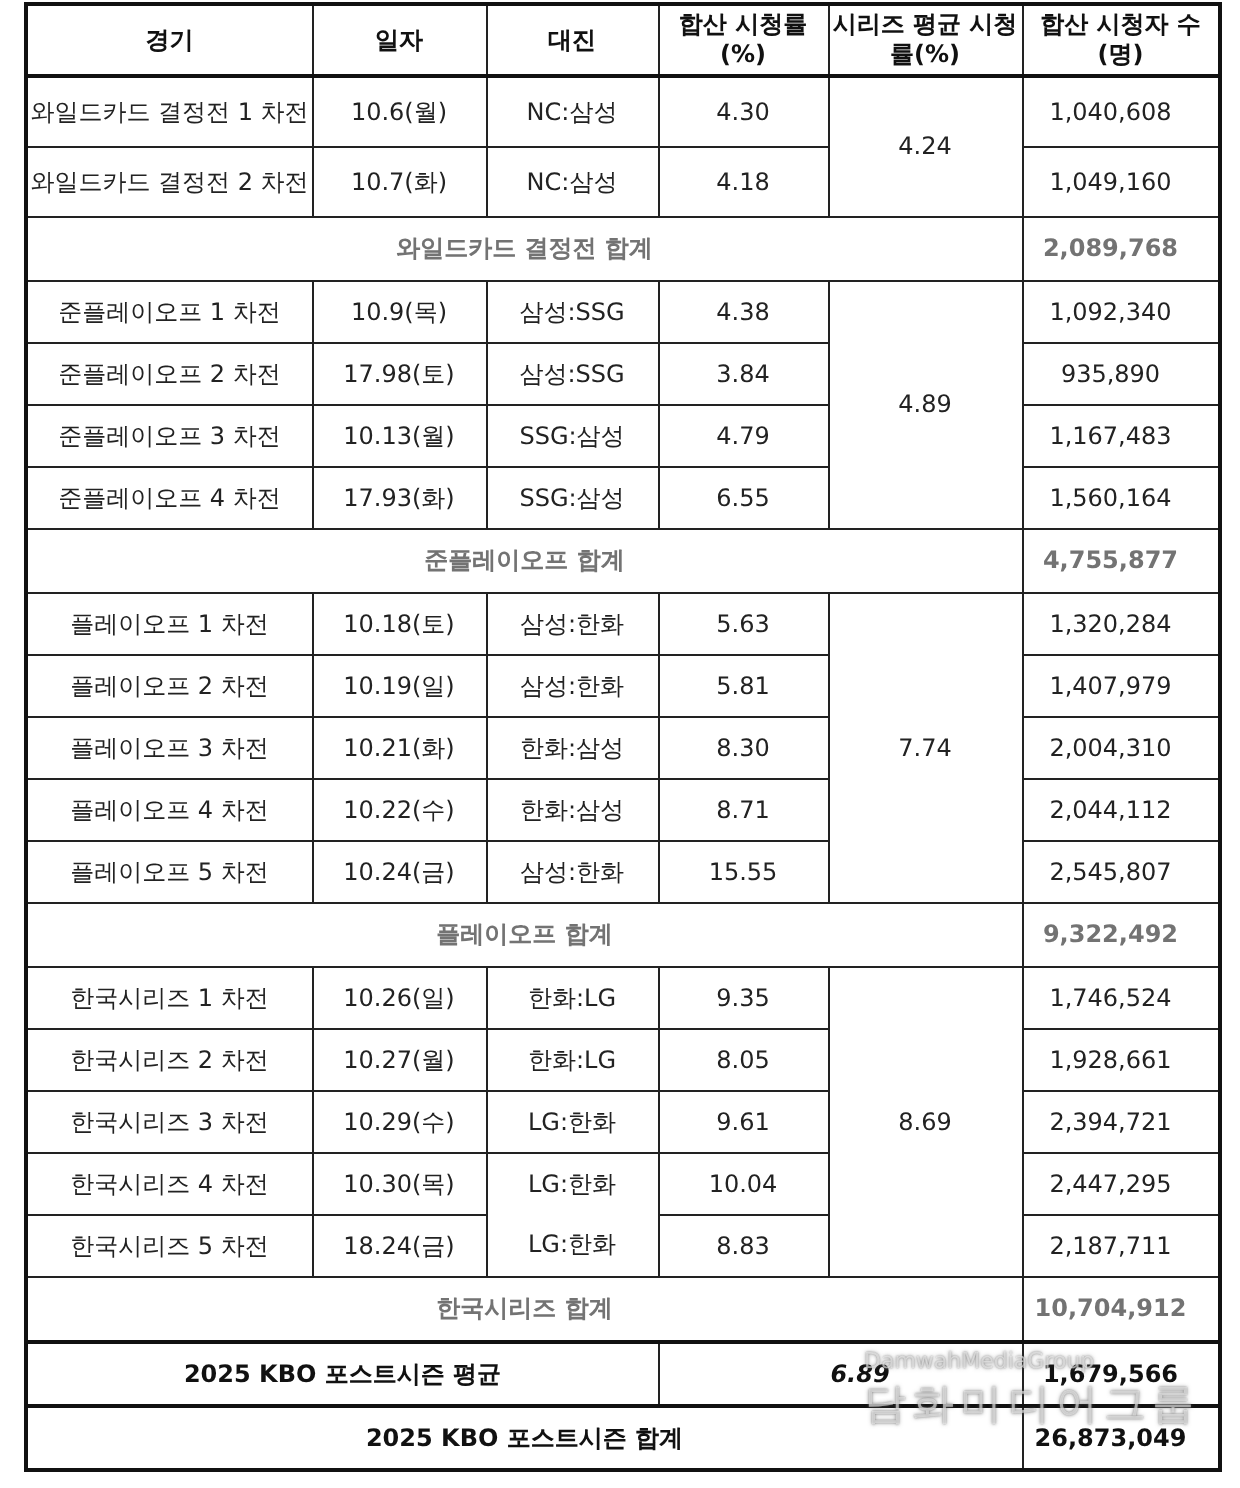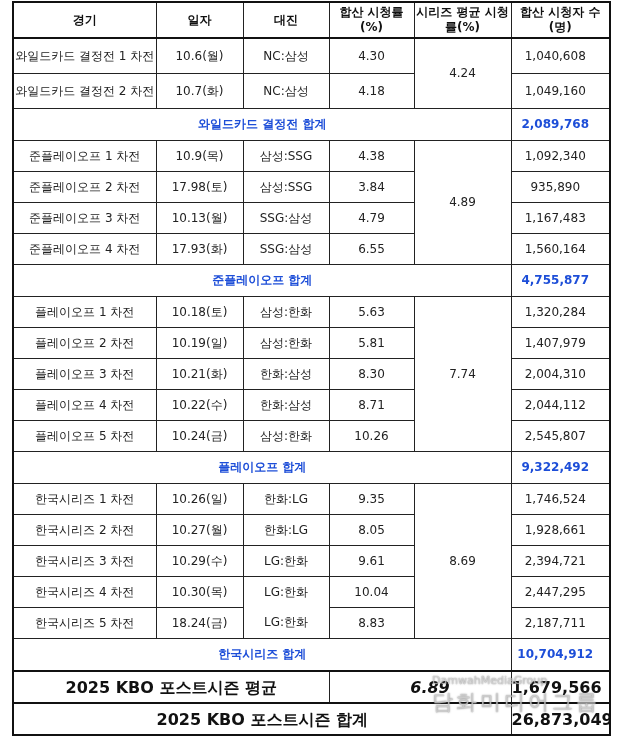"와일드카드 결정전 합계" tr.subtotal td { color: #1d4ed8 -> #737373 }
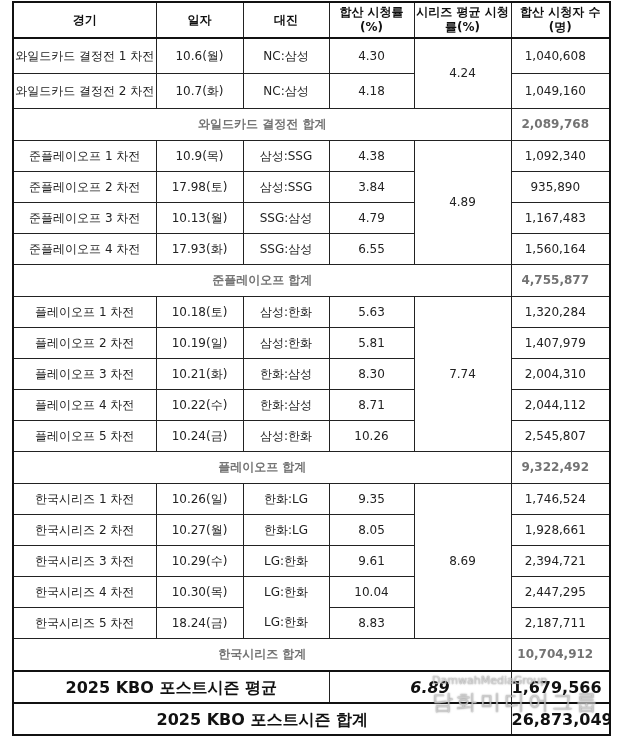"10.26" td { text: 10.26 -> 15.55 }
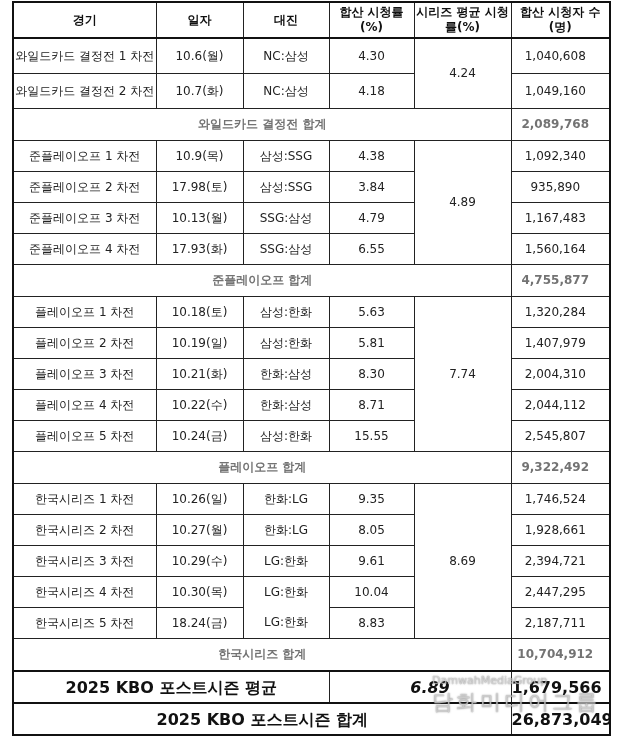"2025 KBO 포스트시즌 평균" tr.summary td { font-size: 16px -> 12px }
